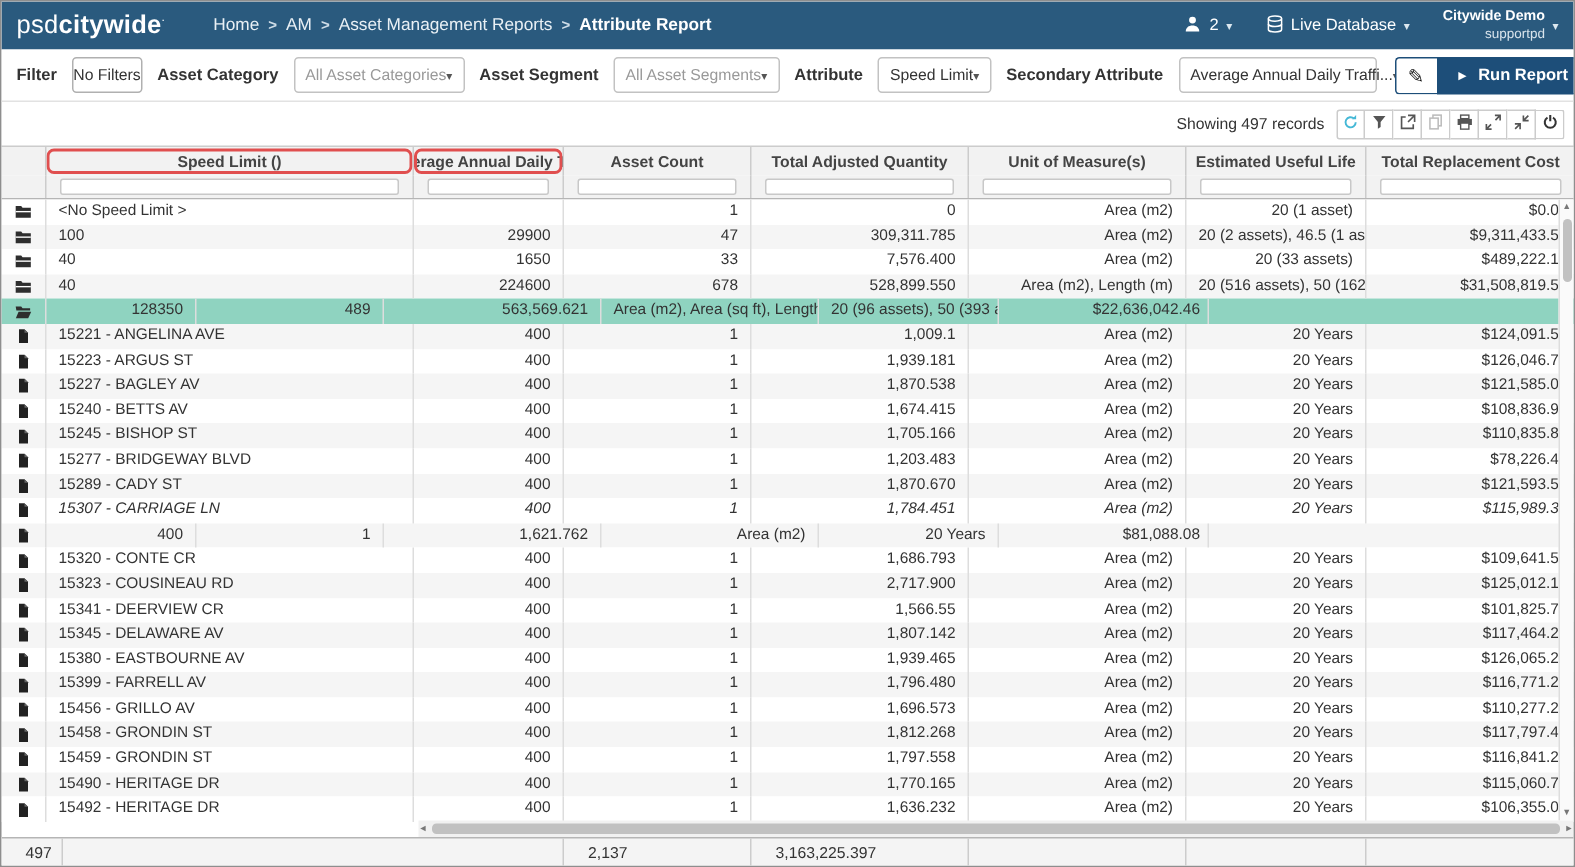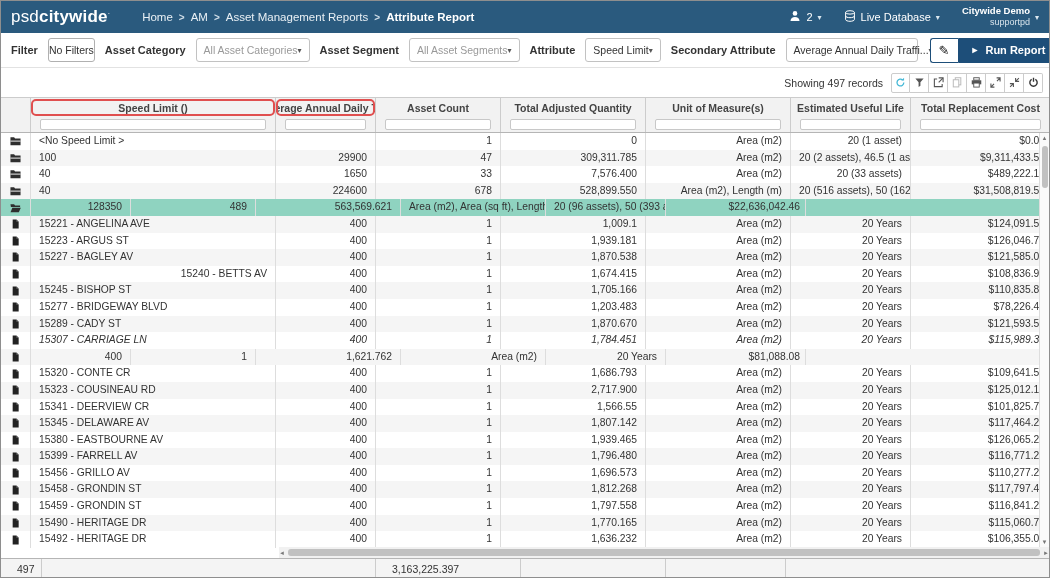"15240 - BETTS AV" div.cell { text-align: right -> none }
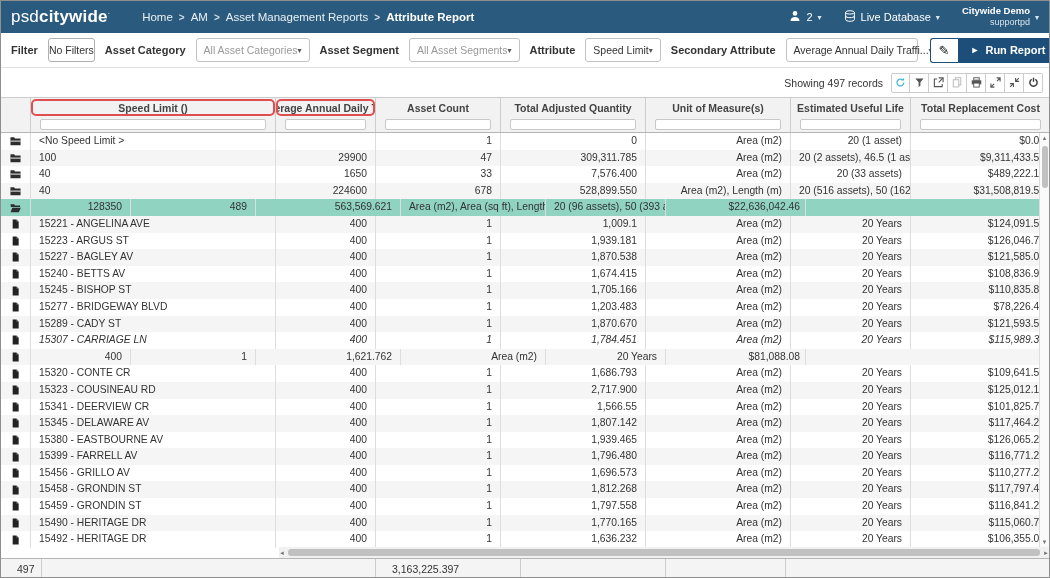"2,137" div.cell { html: none -> <div>2,137</div> }
